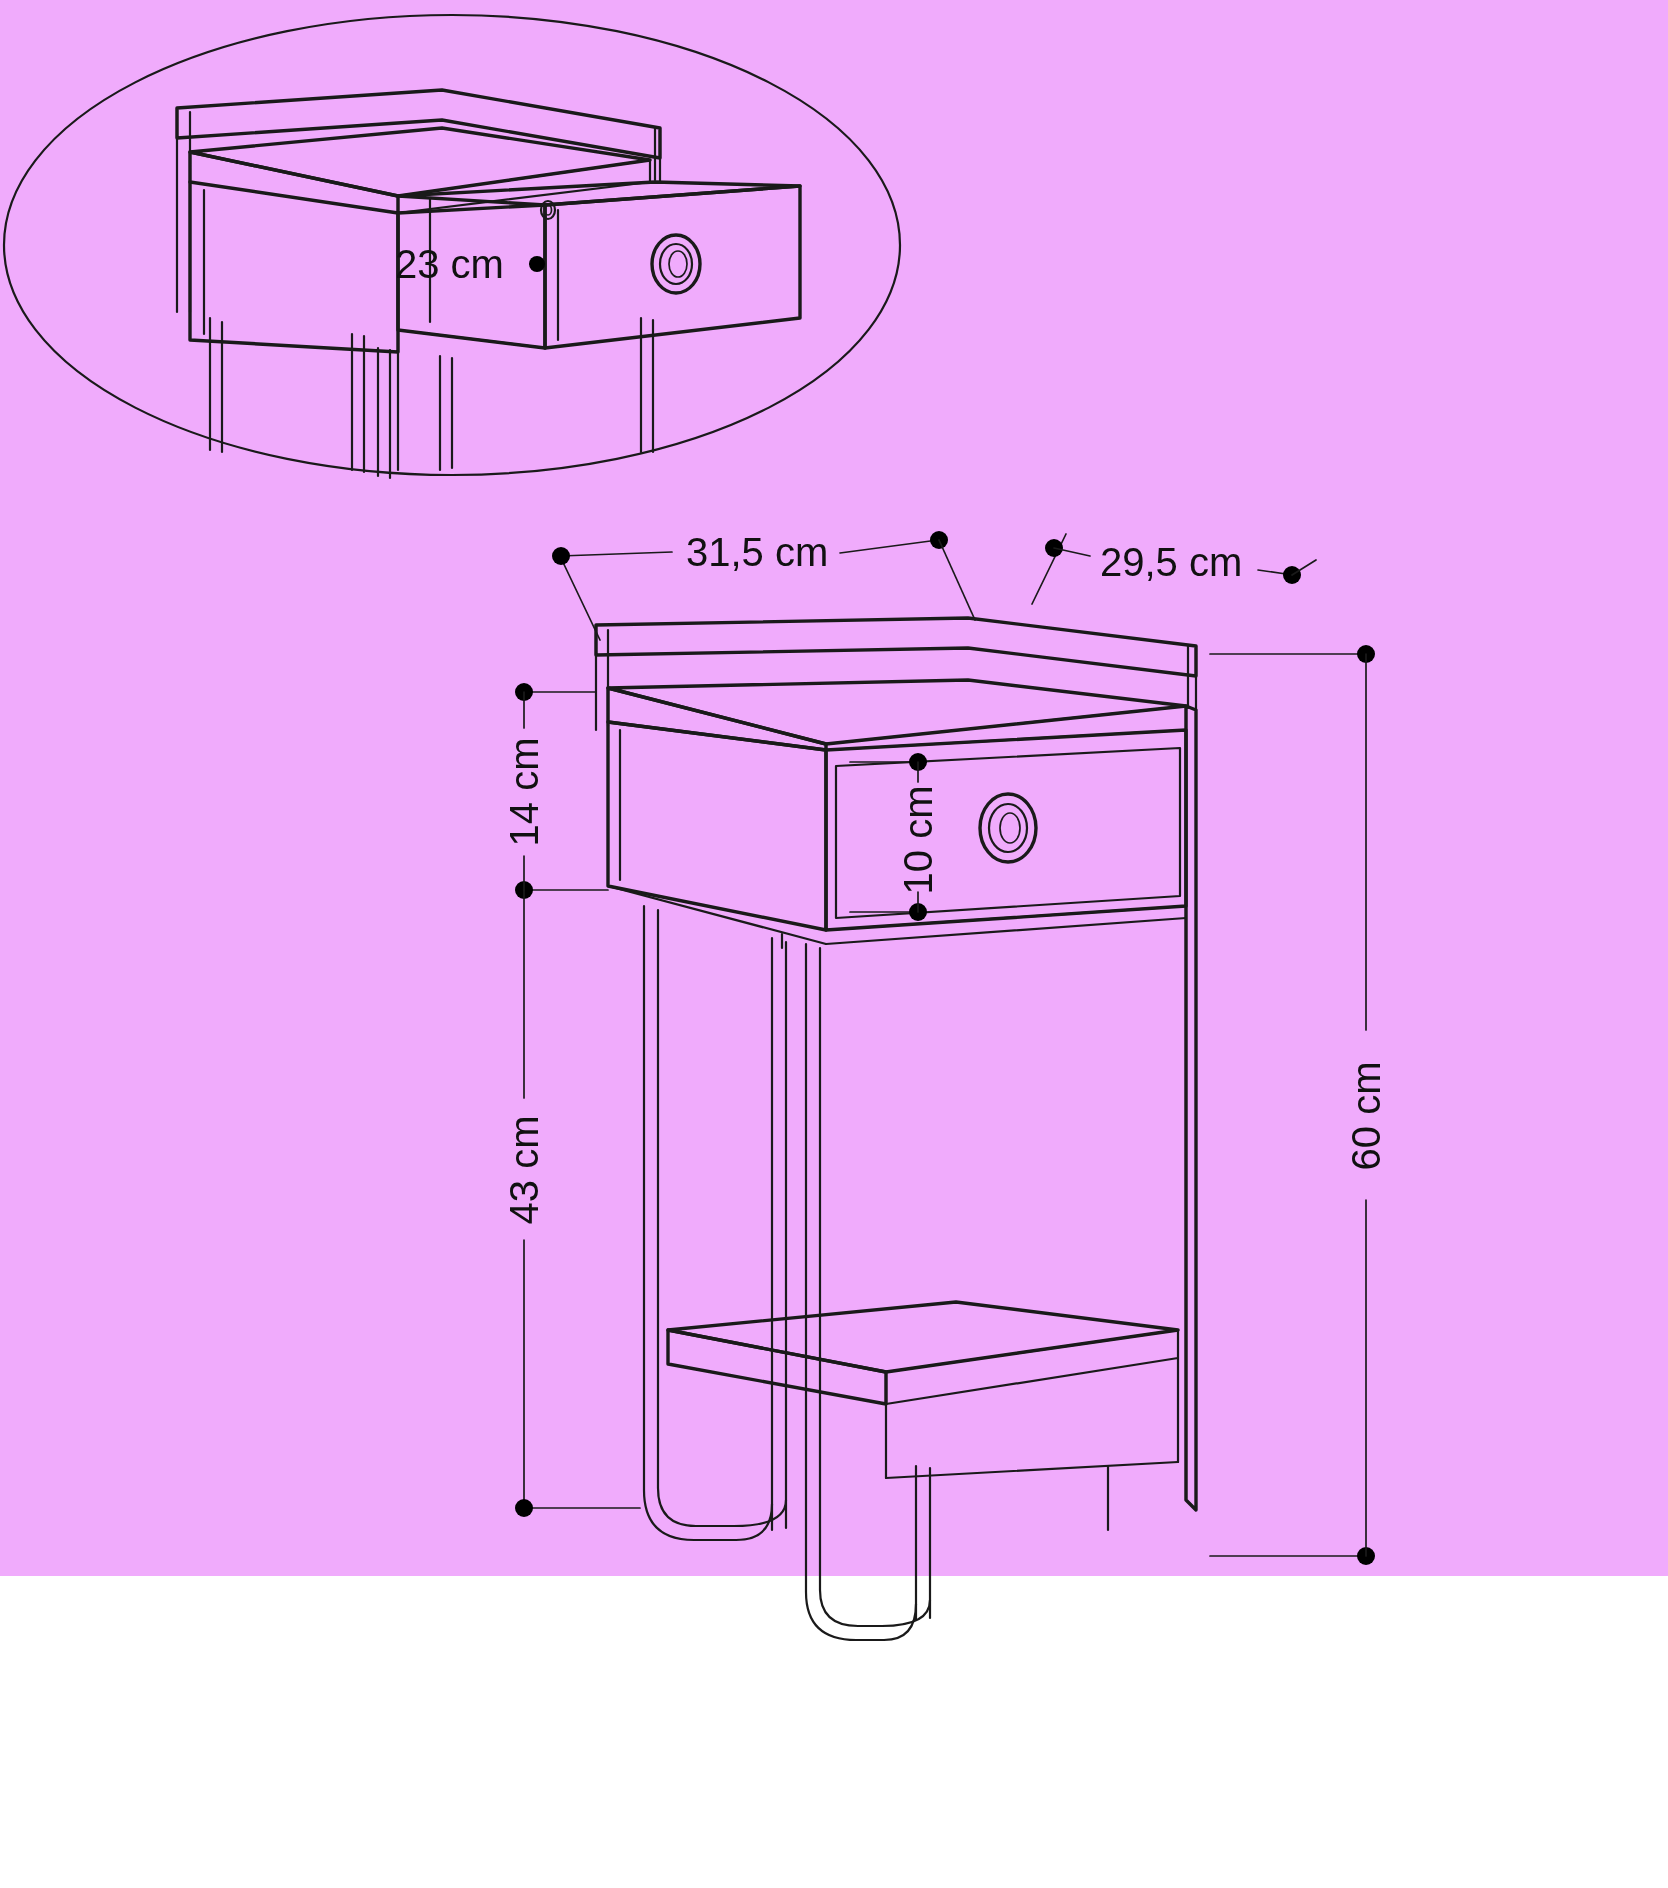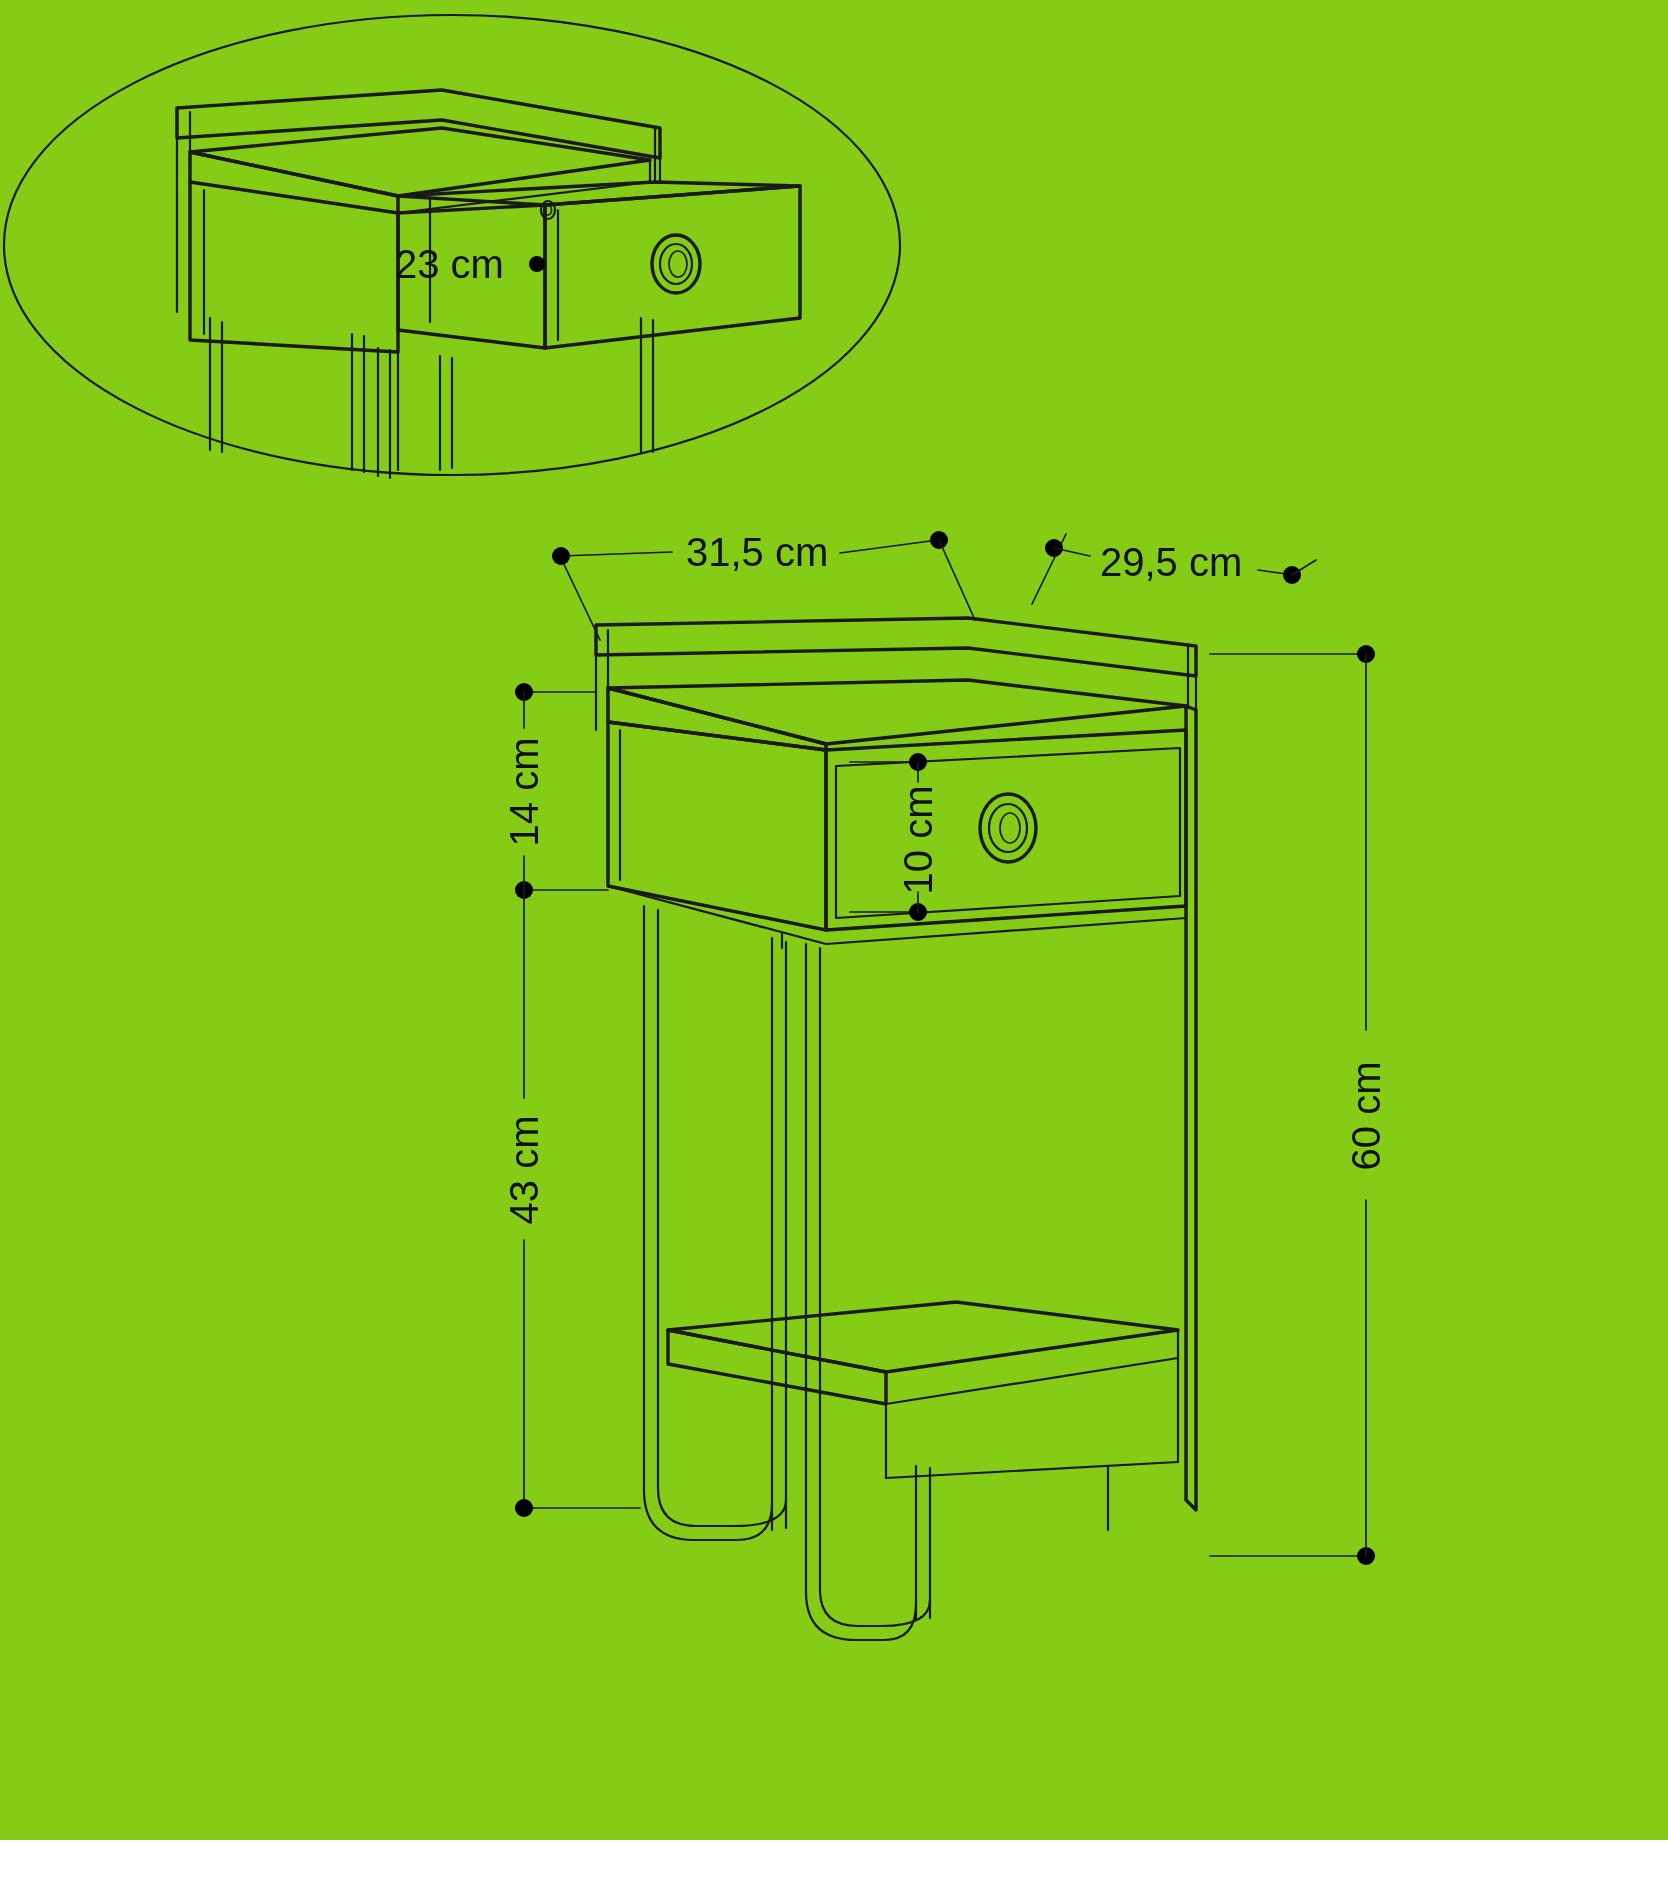"23 cm" #sheet { background: #84cc16 -> #f0abfc; height: 1840px -> 1576px }
